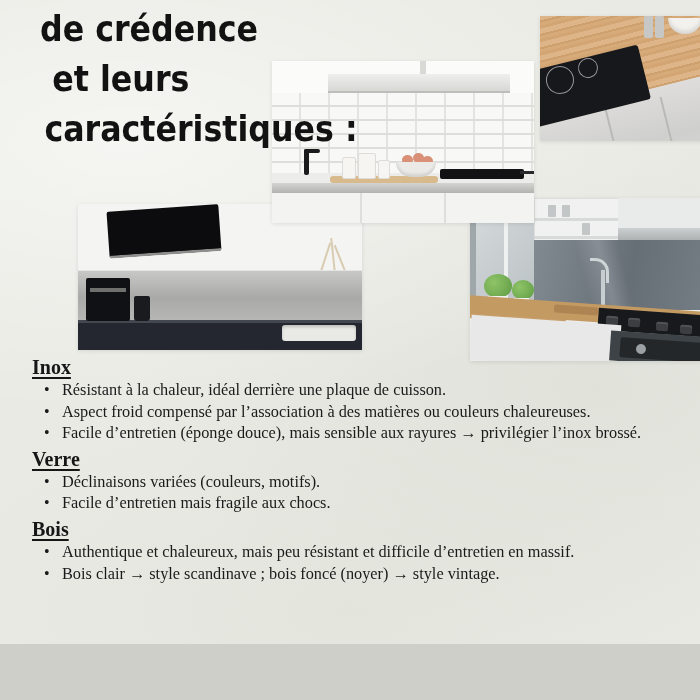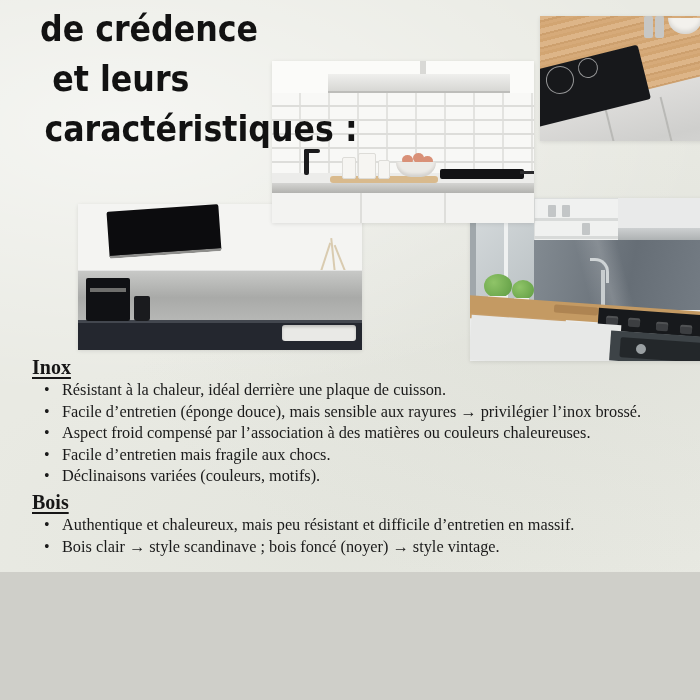"de crédence" .page { height: 572px -> 644px }
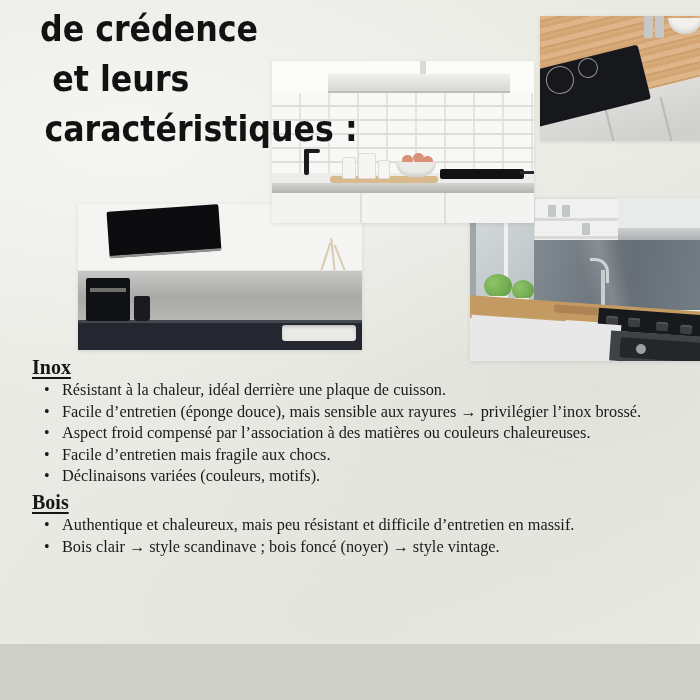"Facile d’entretien (éponge douce), mais" li { order: before "Aspect froid compensé par l’association" -> after "Aspect froid compensé par l’association" }
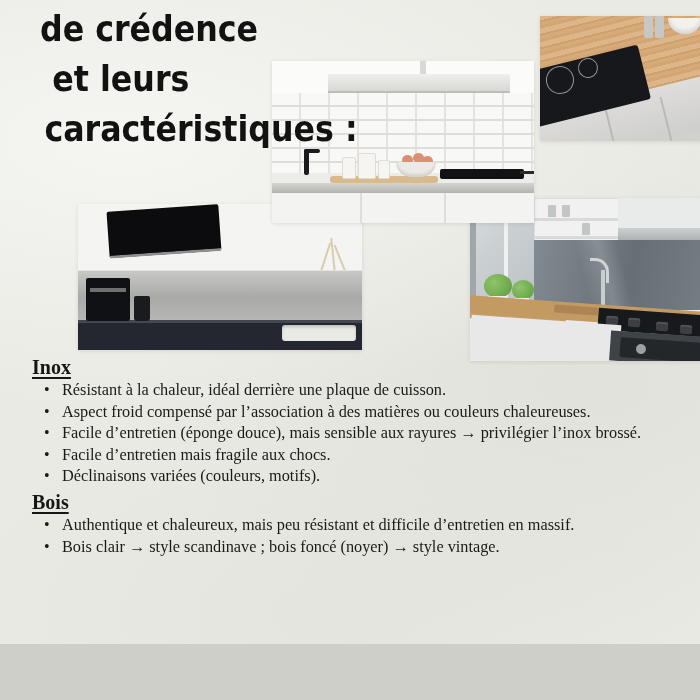"Verre" h2.sec-heading { html: none -> <h2>Verre</h2> }
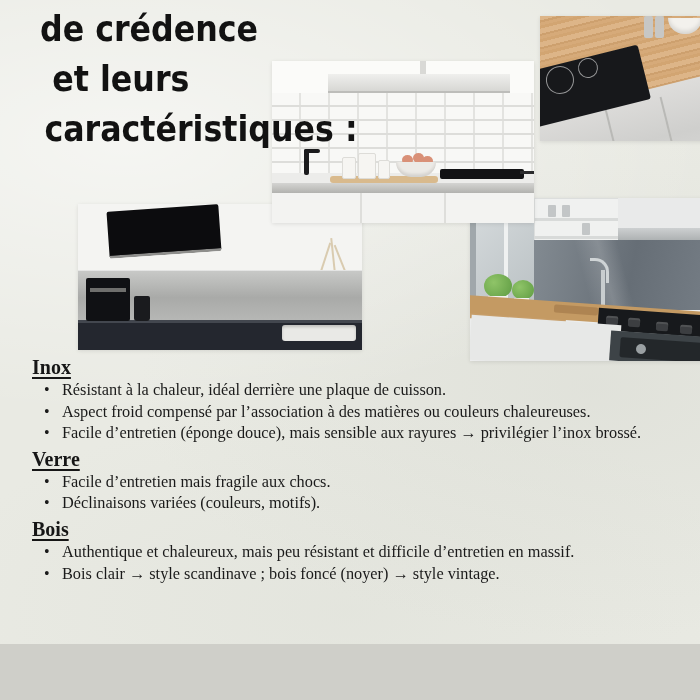"Facile d’entretien mais fragile aux" li { order: before "Déclinaisons variées (couleurs, motifs)." -> after "Déclinaisons variées (couleurs, motifs)." }
